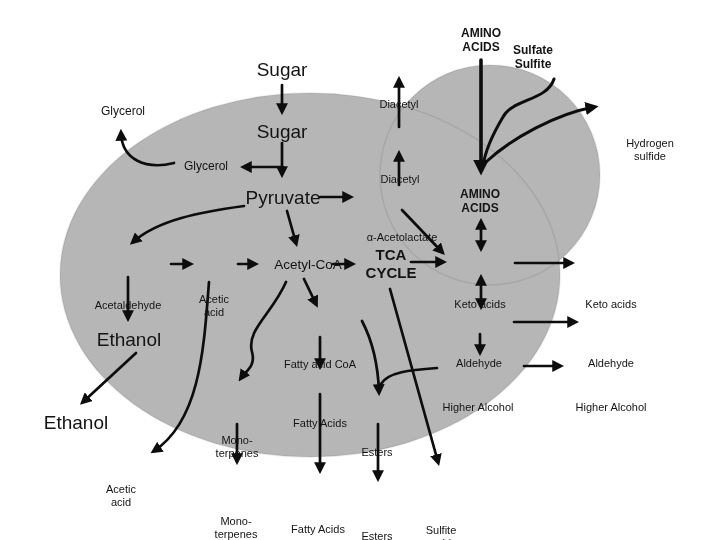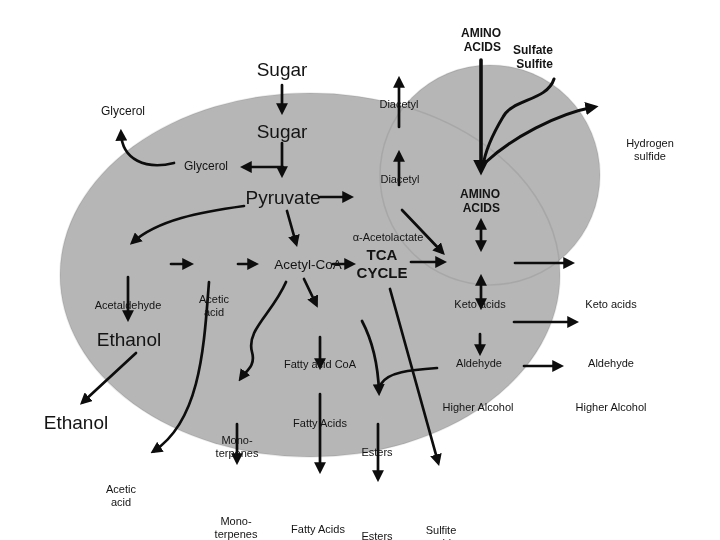"AMINO" .b12 { text-align: right -> none }
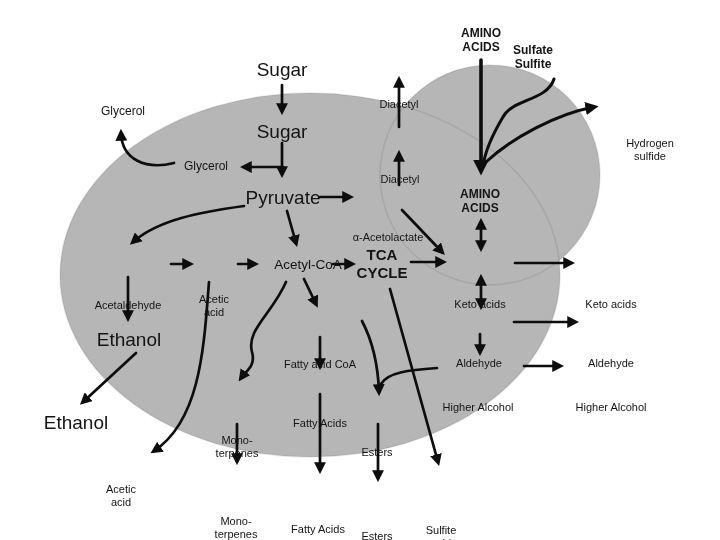"α-Acetolactate" div.lbl { left: 388px -> 402px }
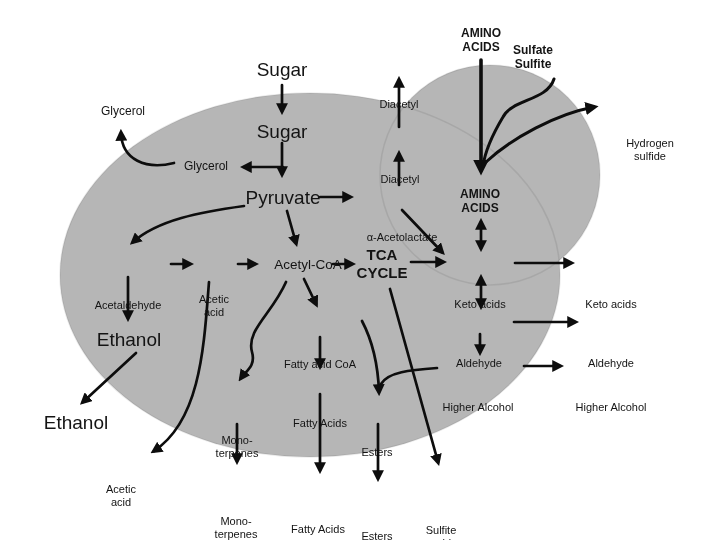"TCA" div.lbl { left: 382px -> 391px }
